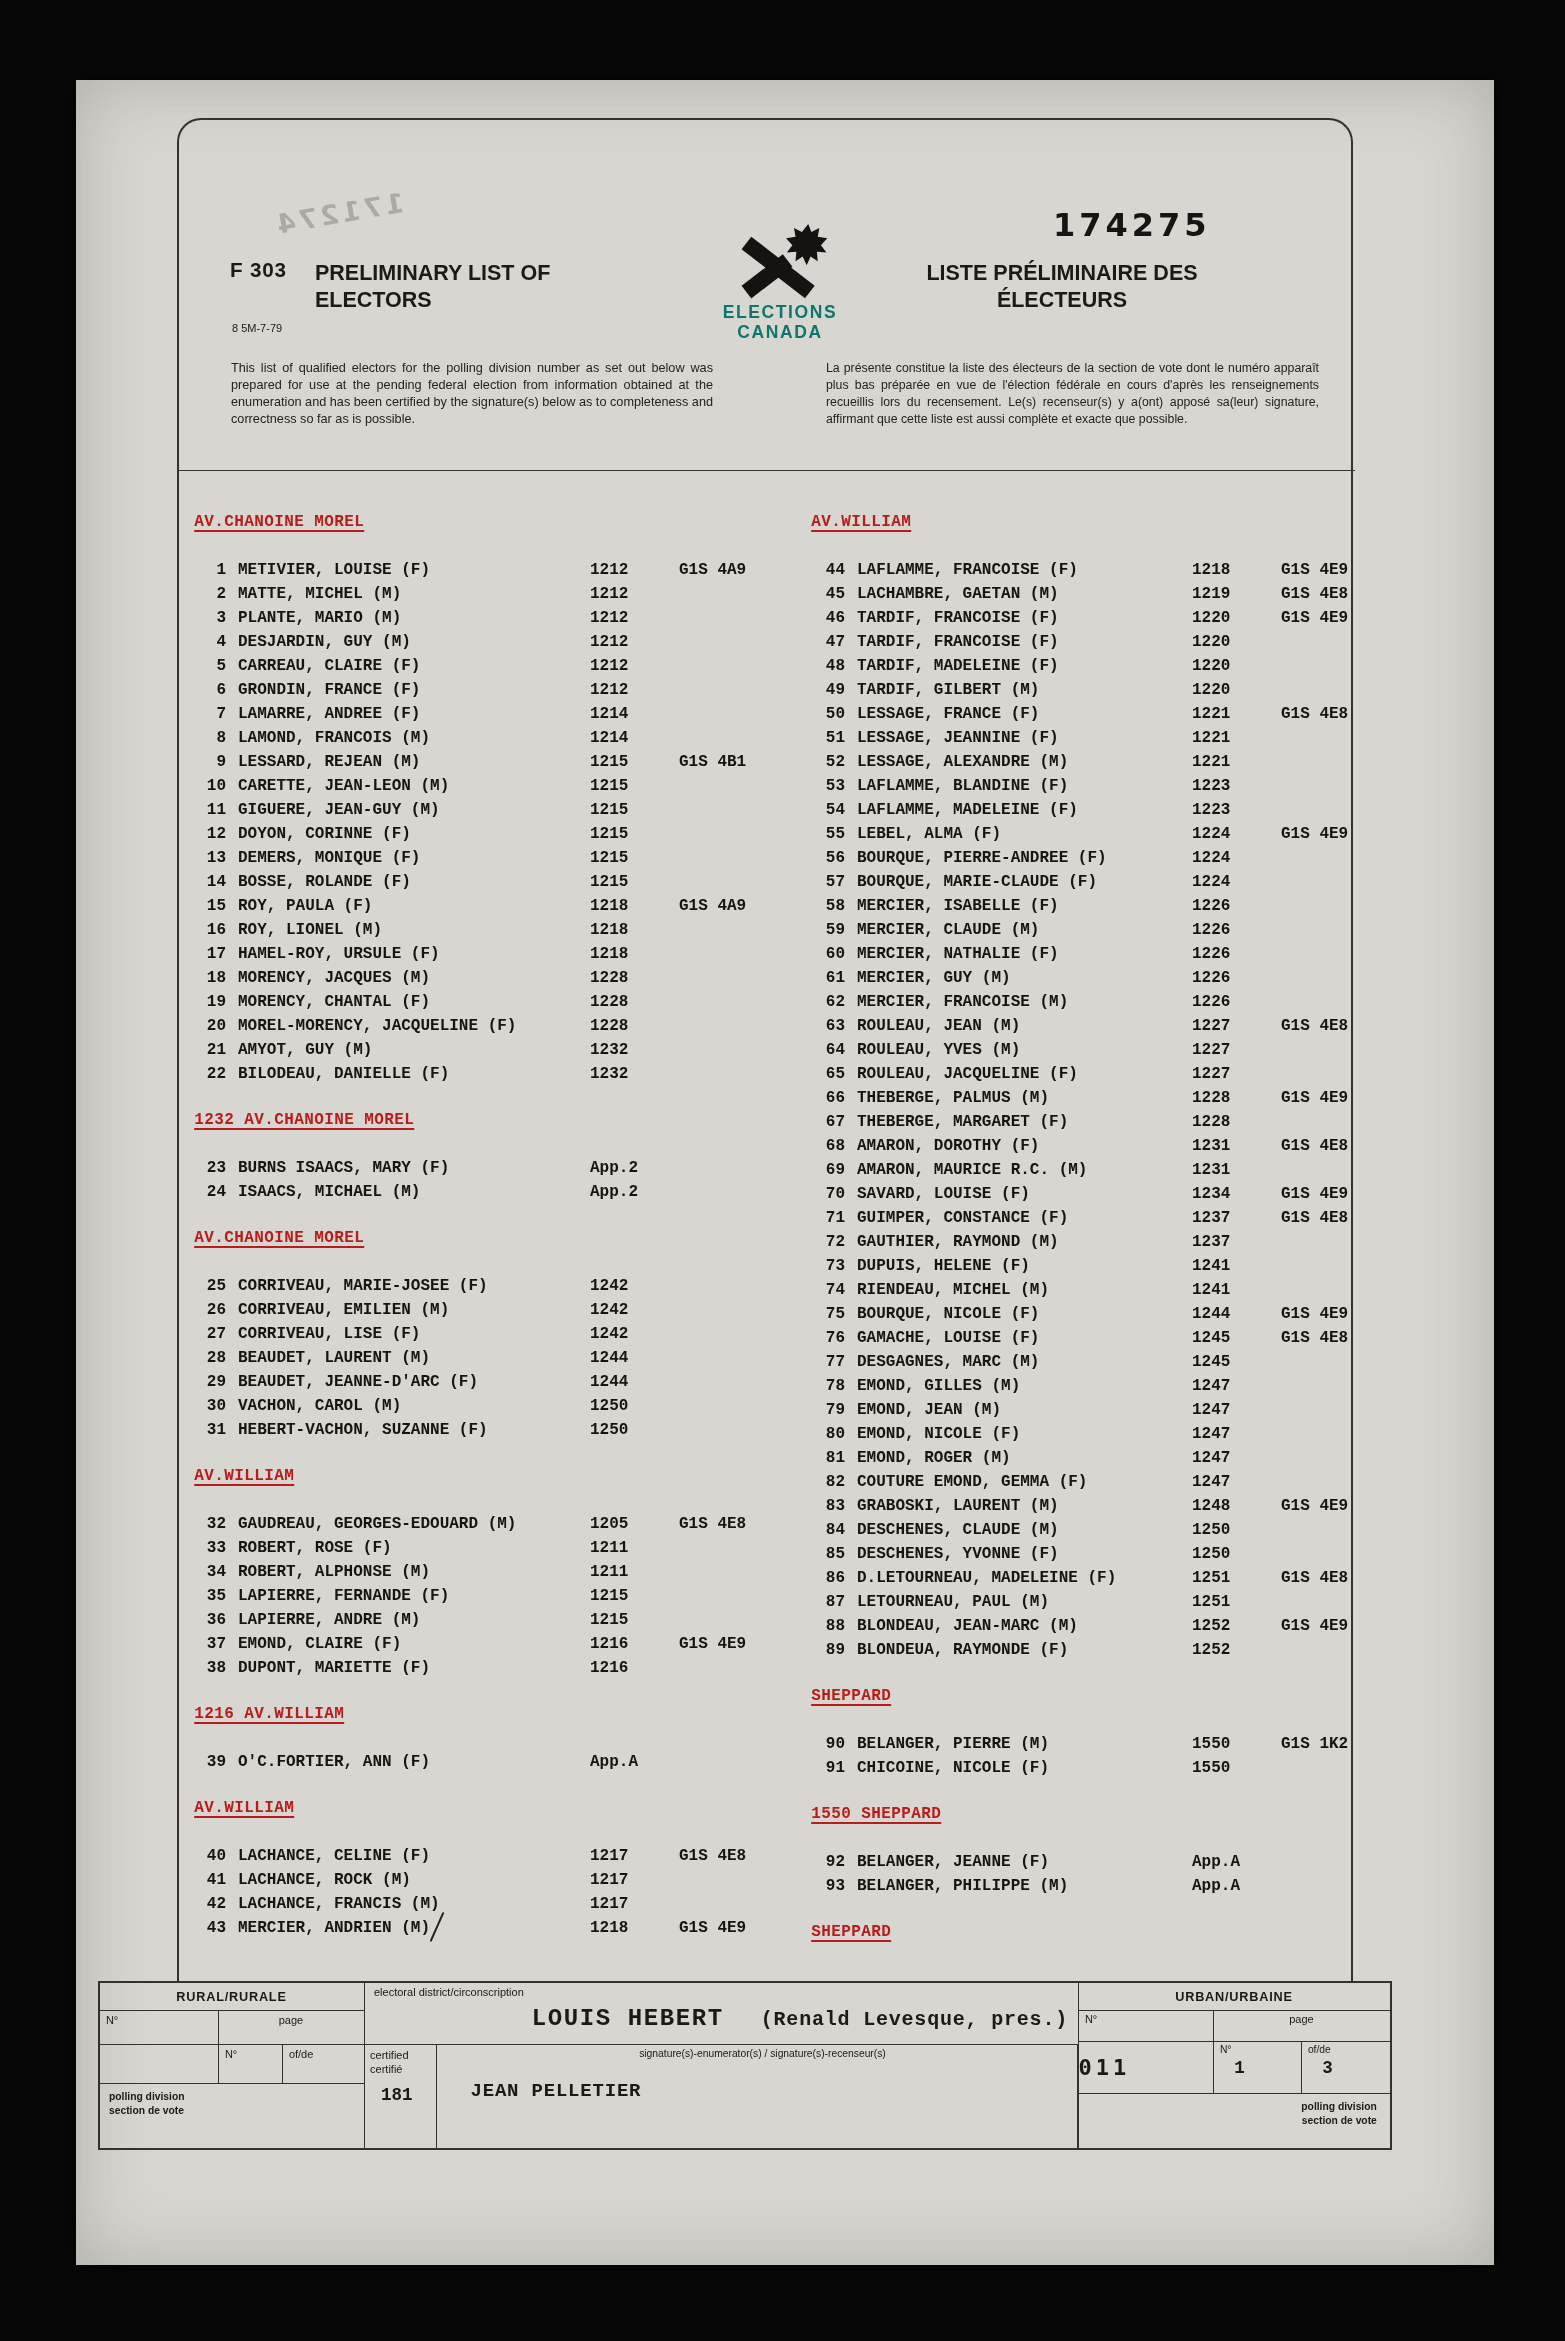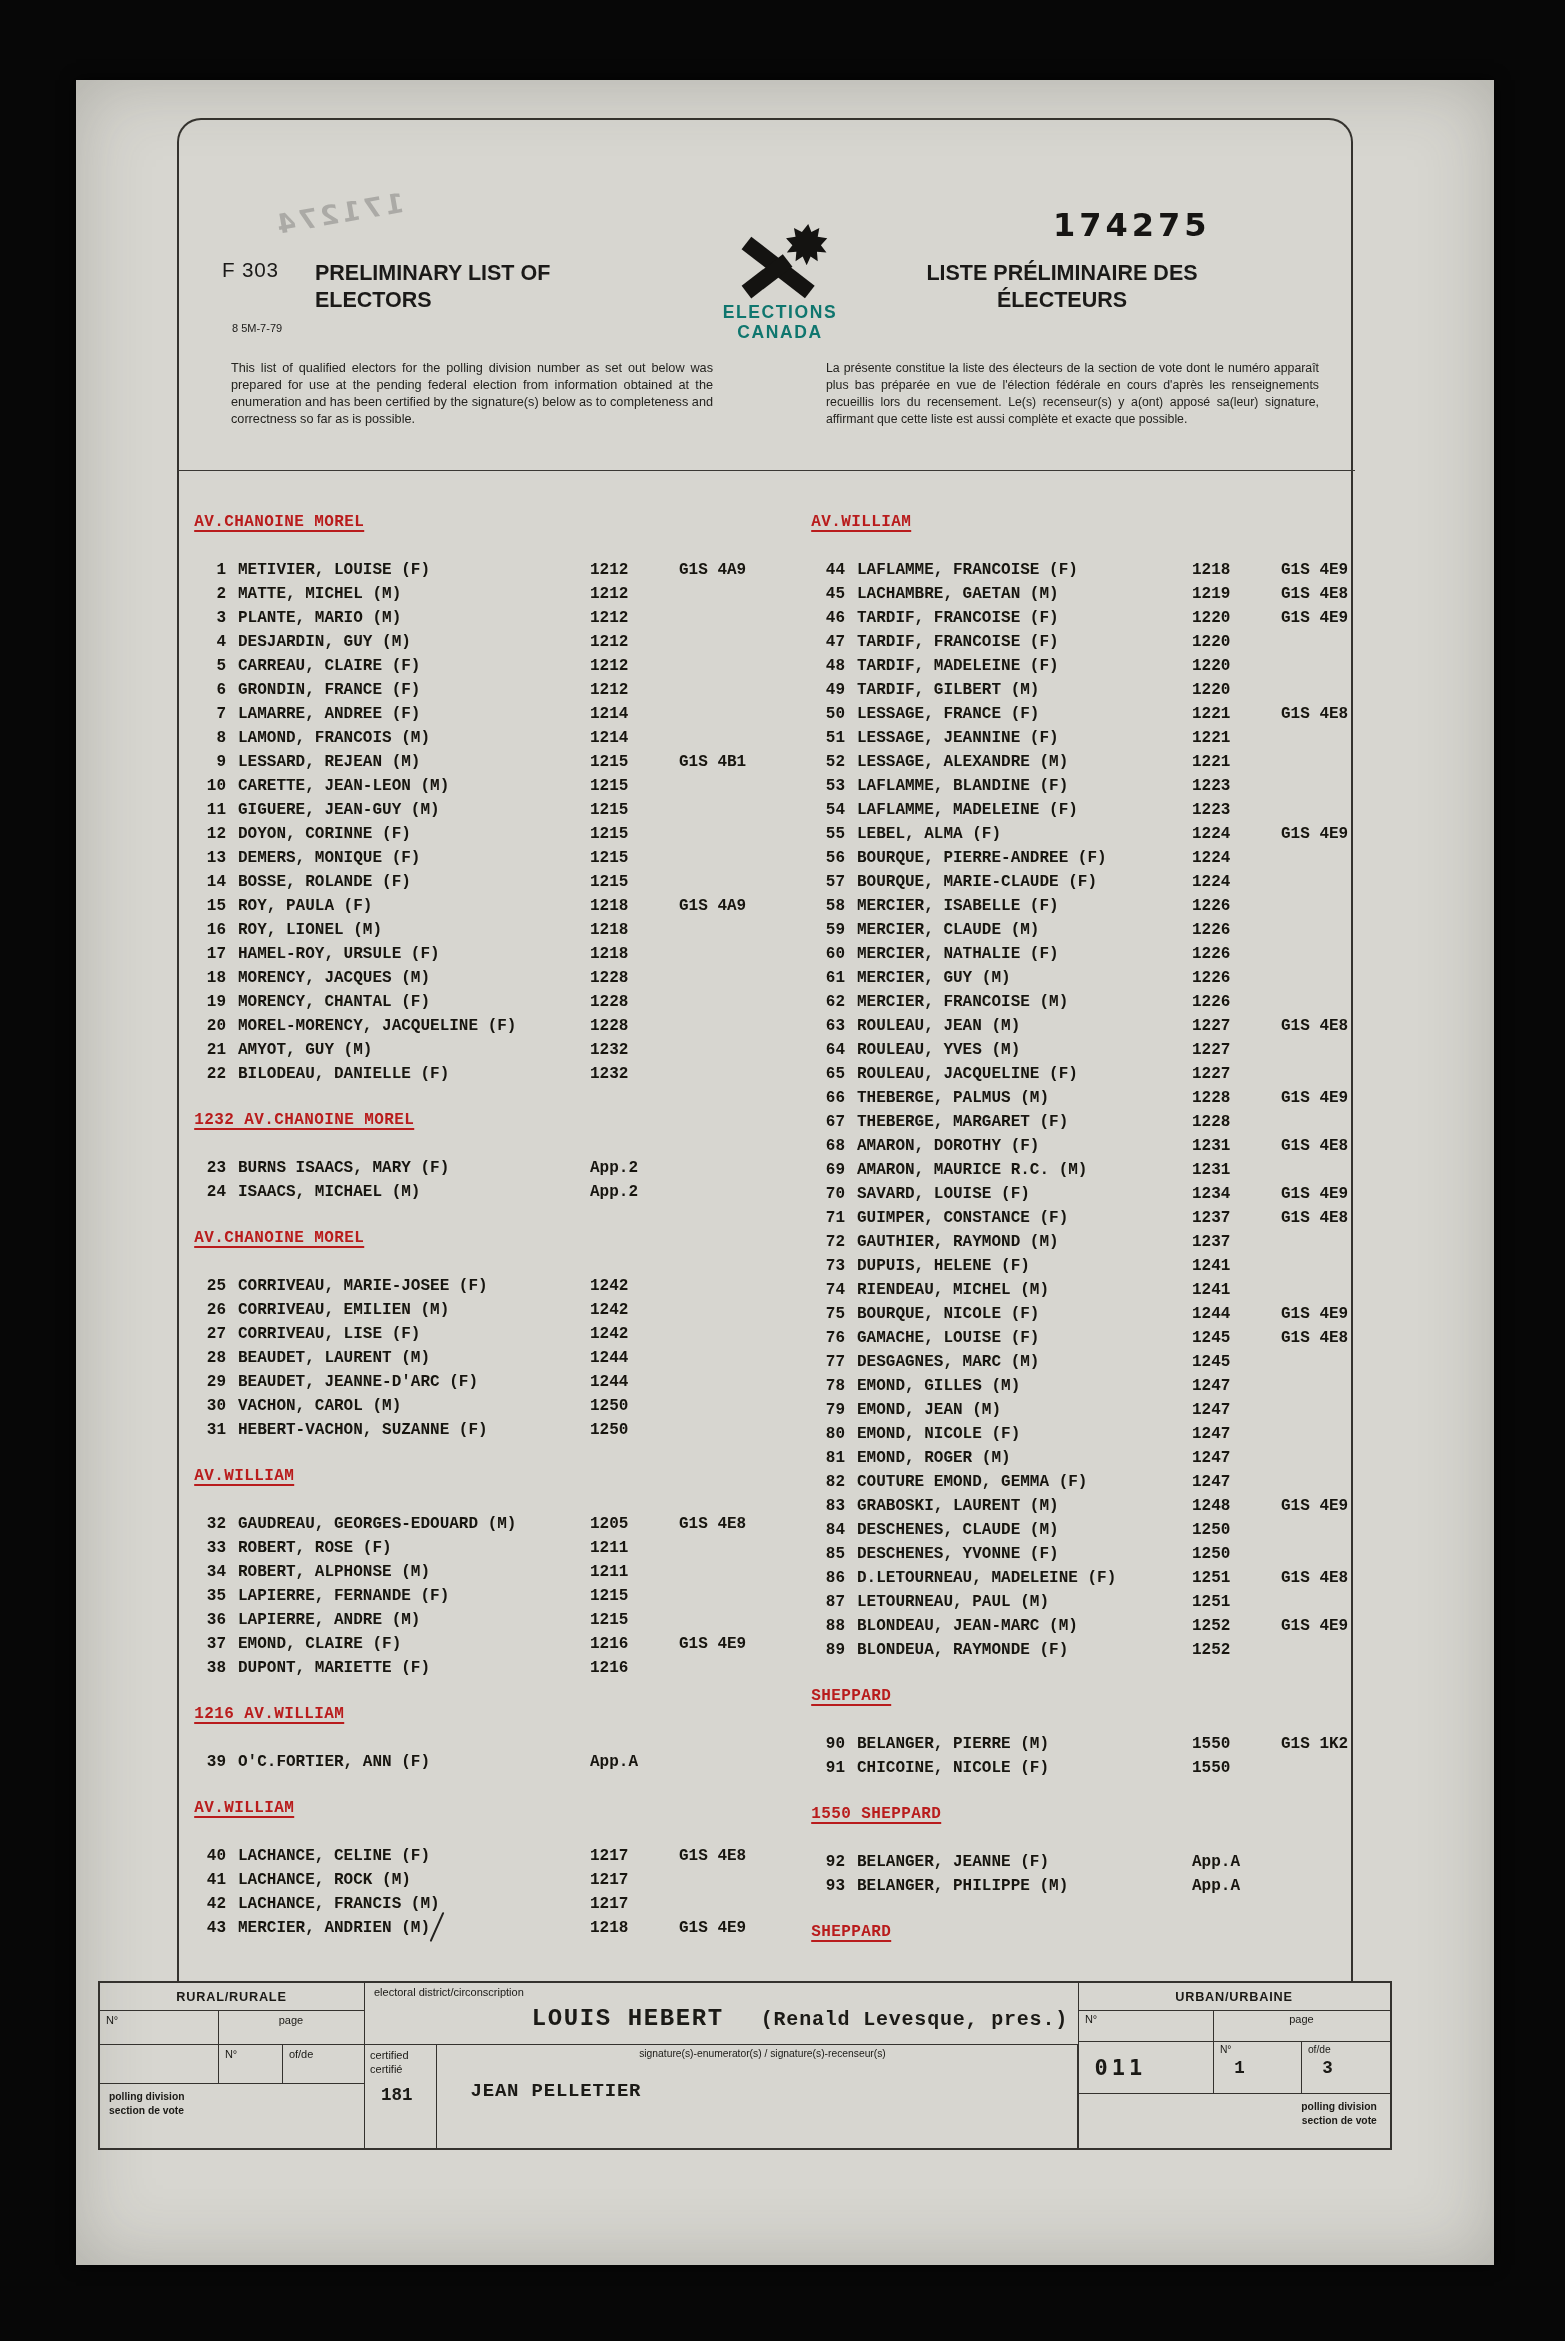"F 303" .f303 { font-weight: 400 -> 700; left: 146px -> 154px }
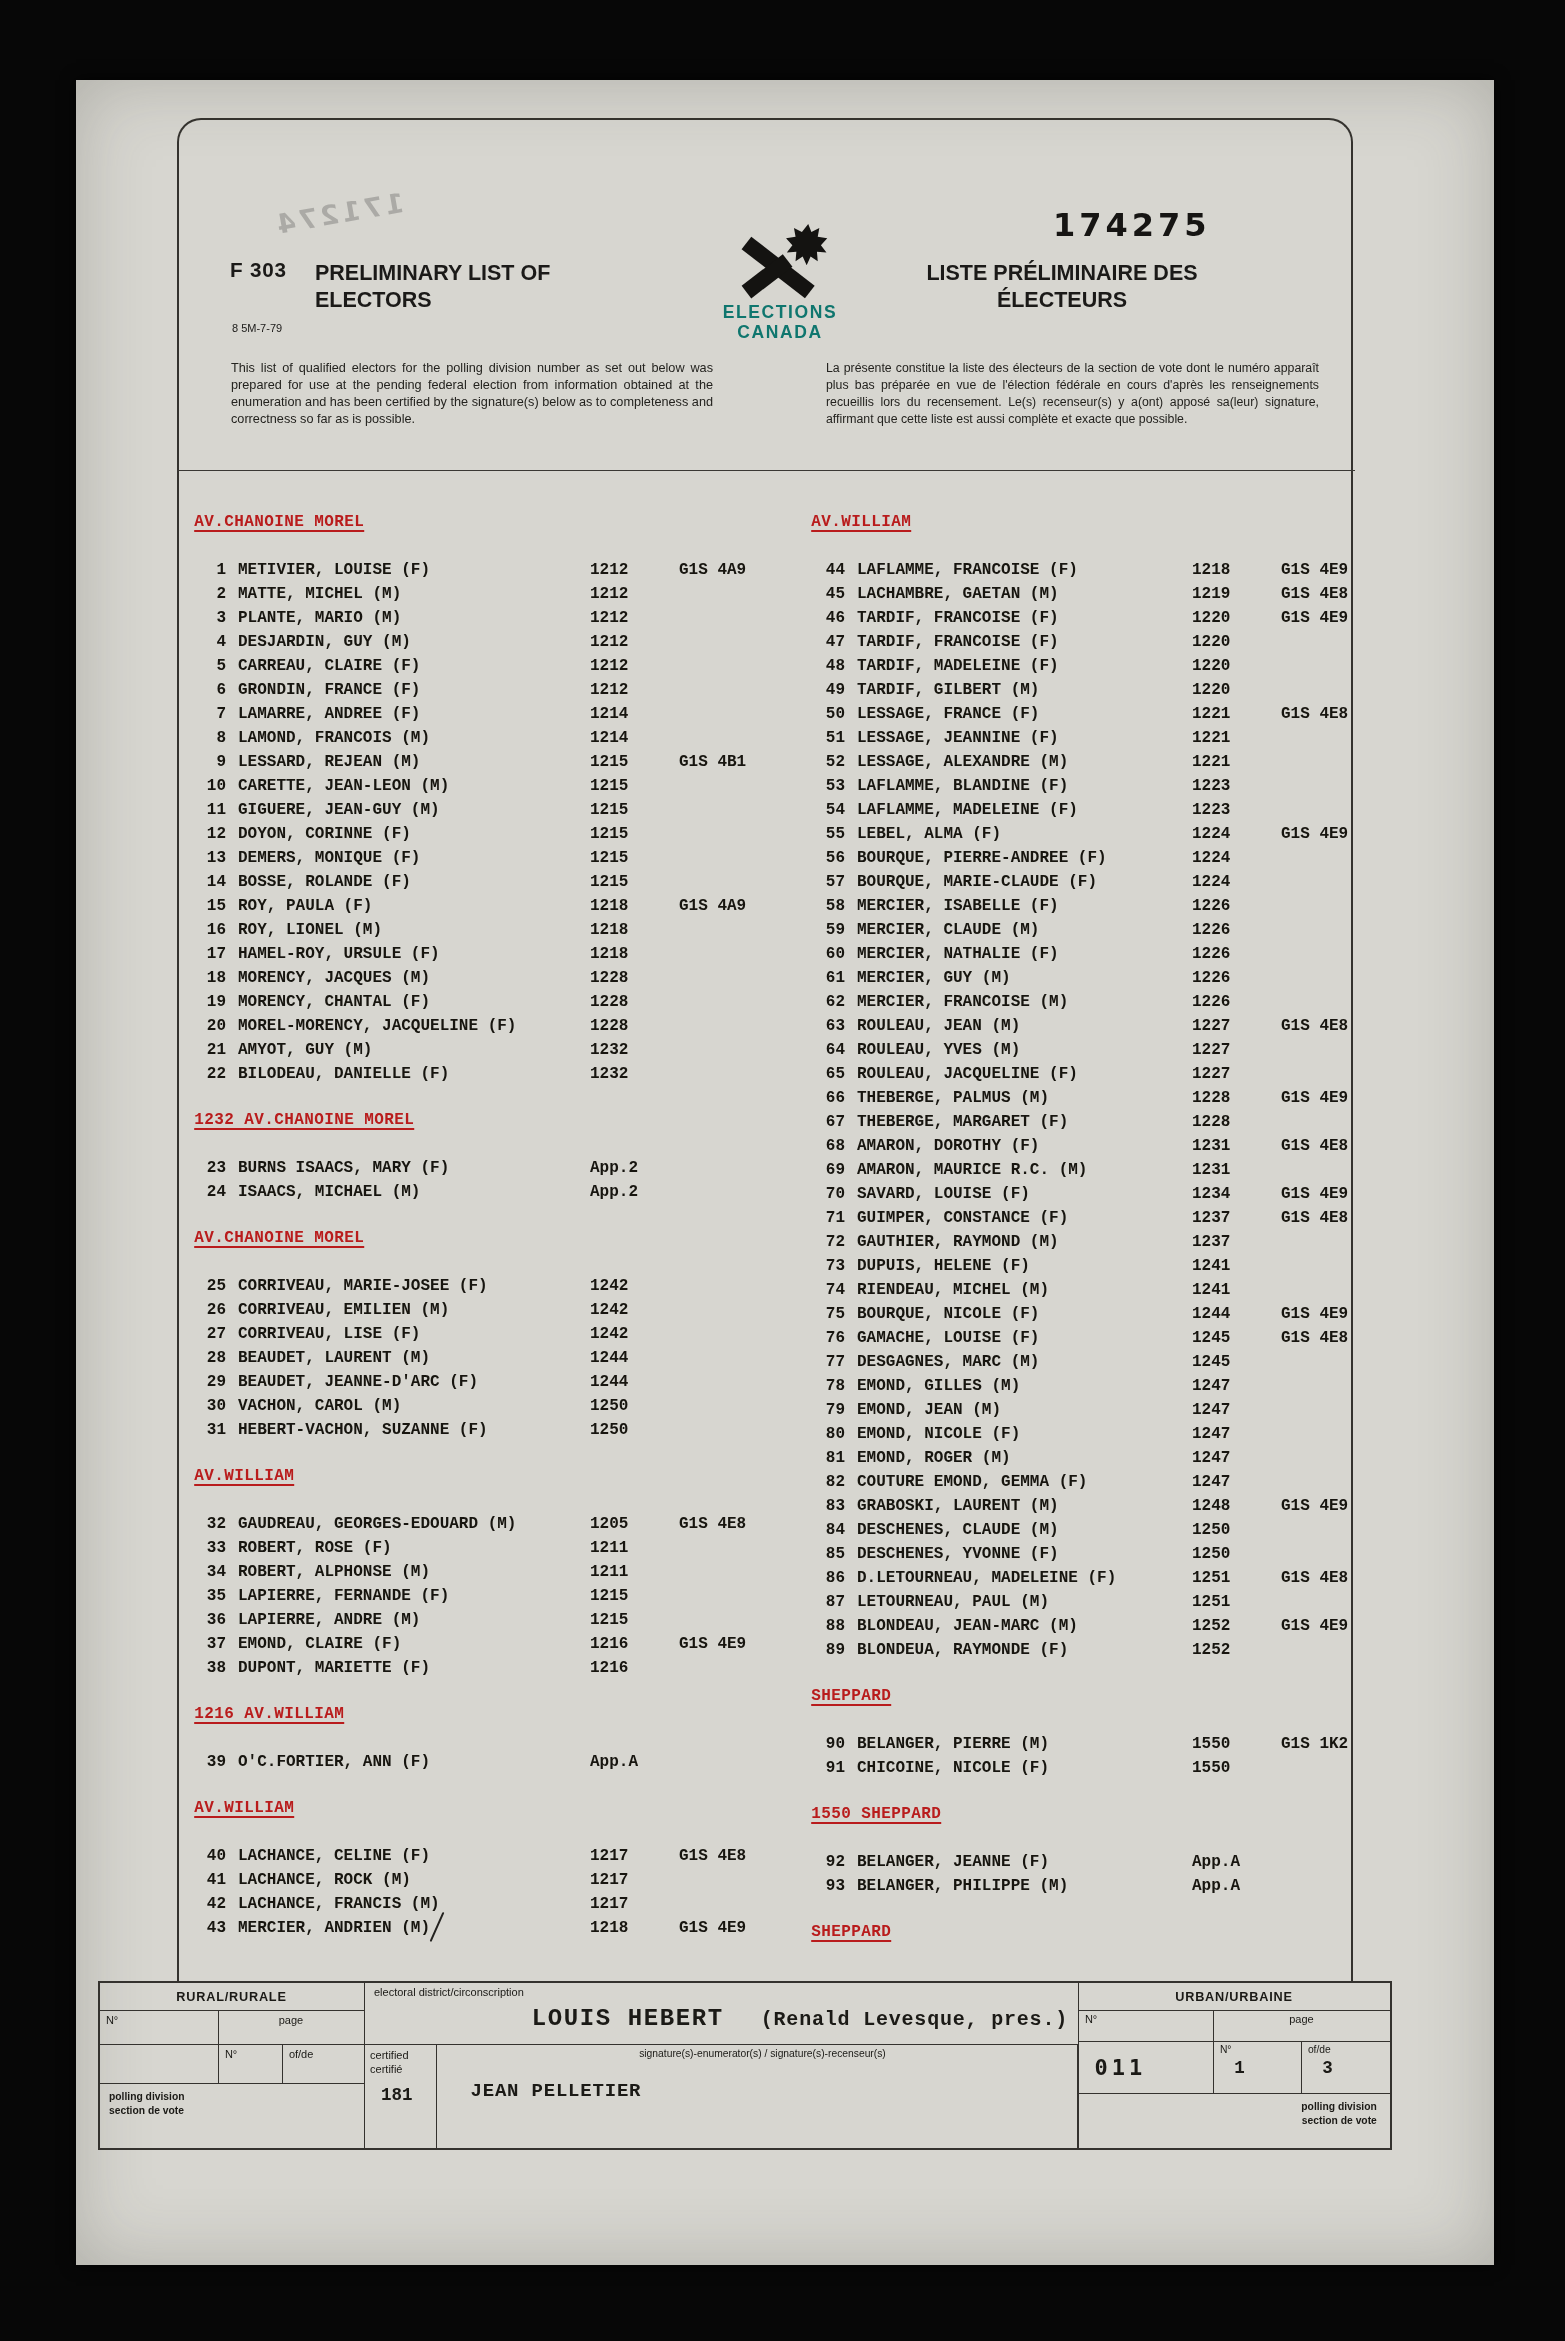"011" .u3 .cnum { padding-left: 16px -> 0 }
